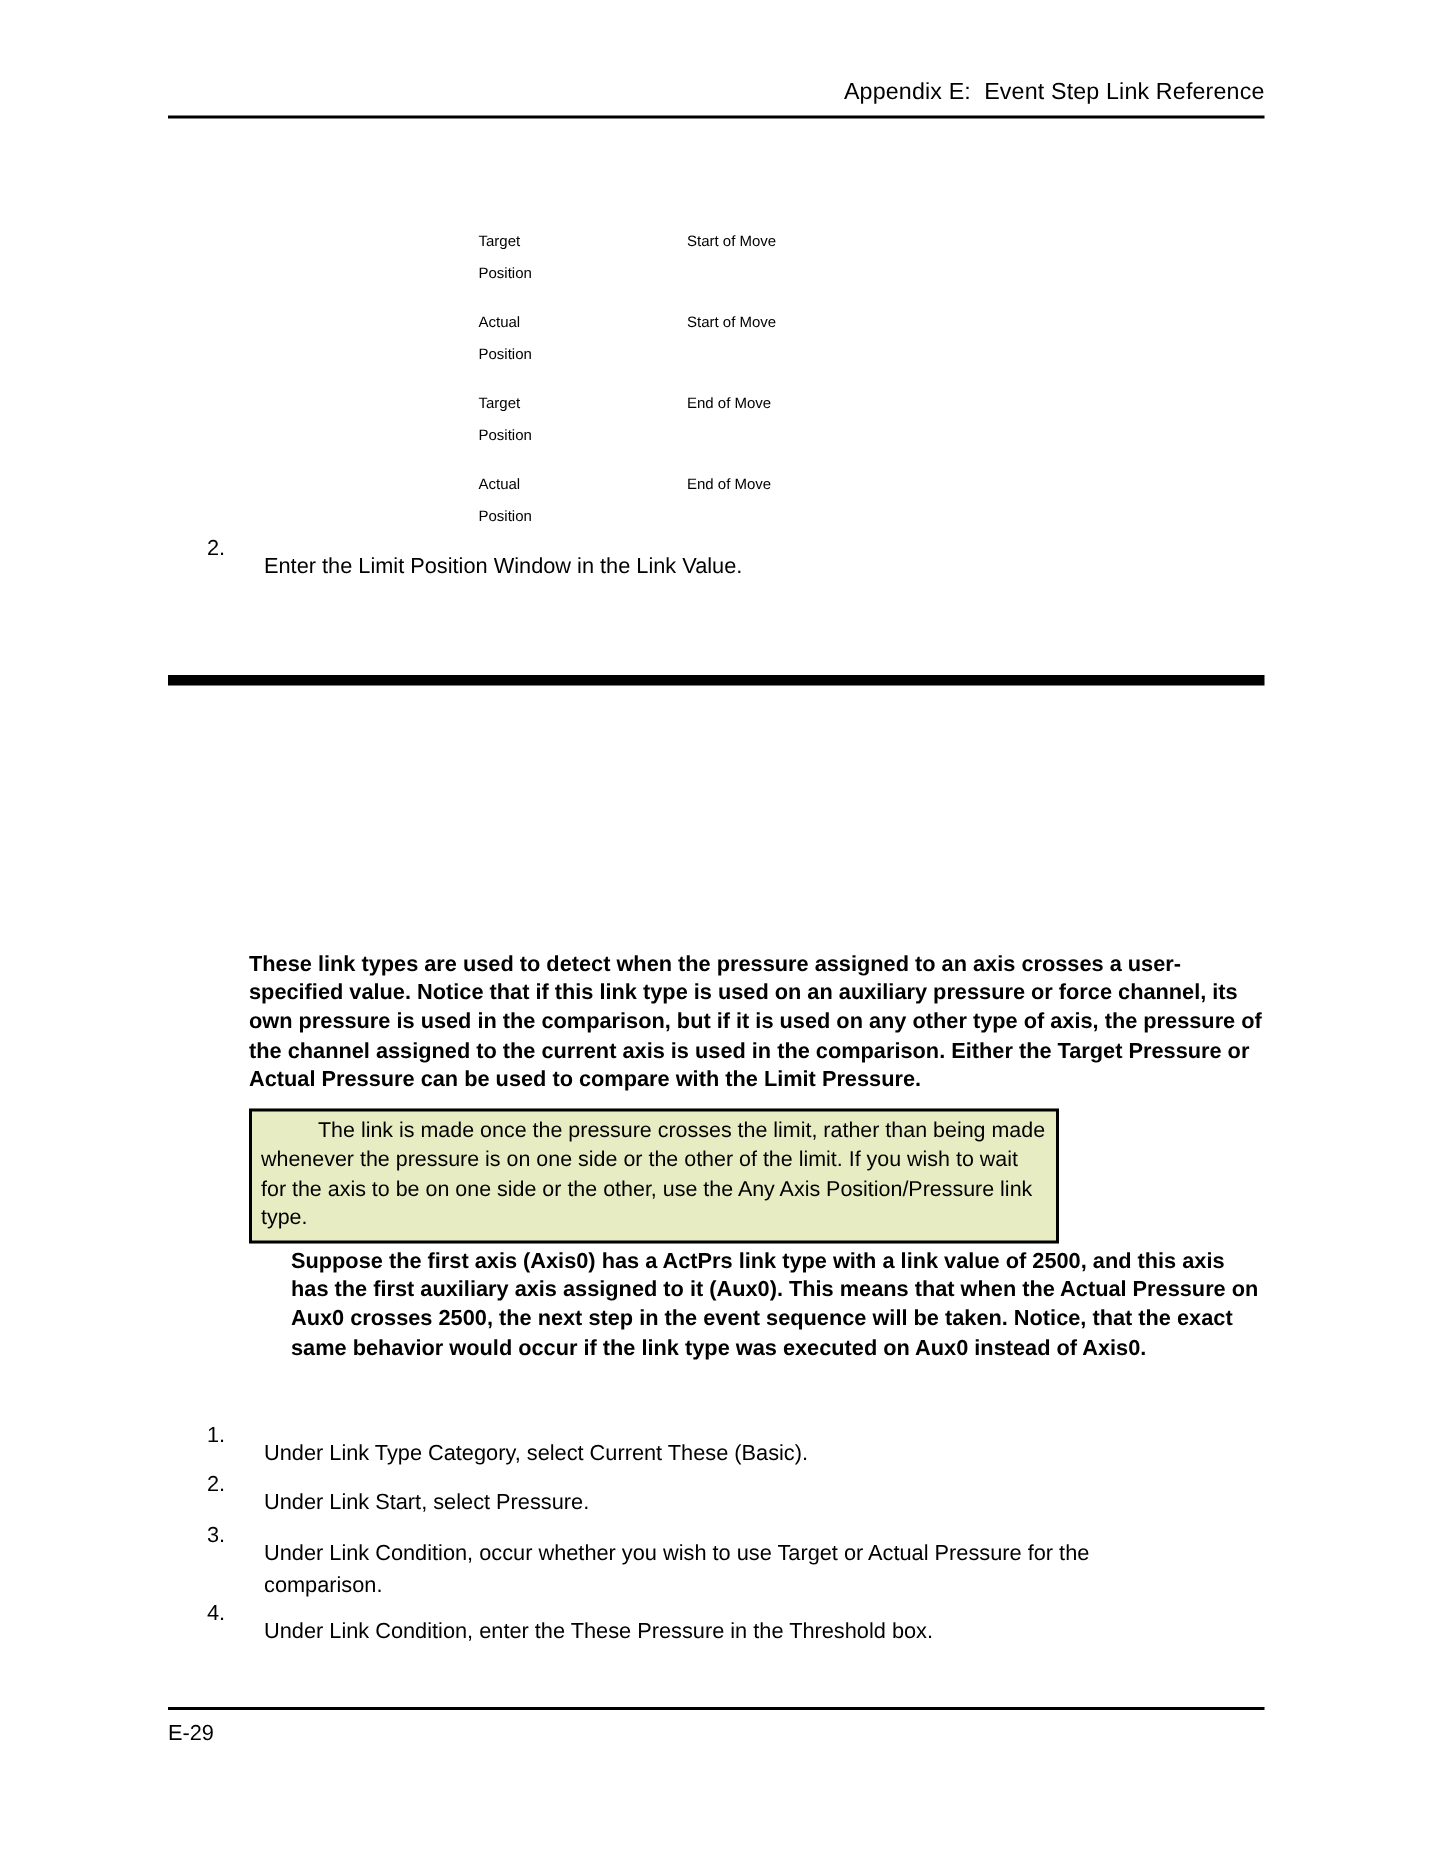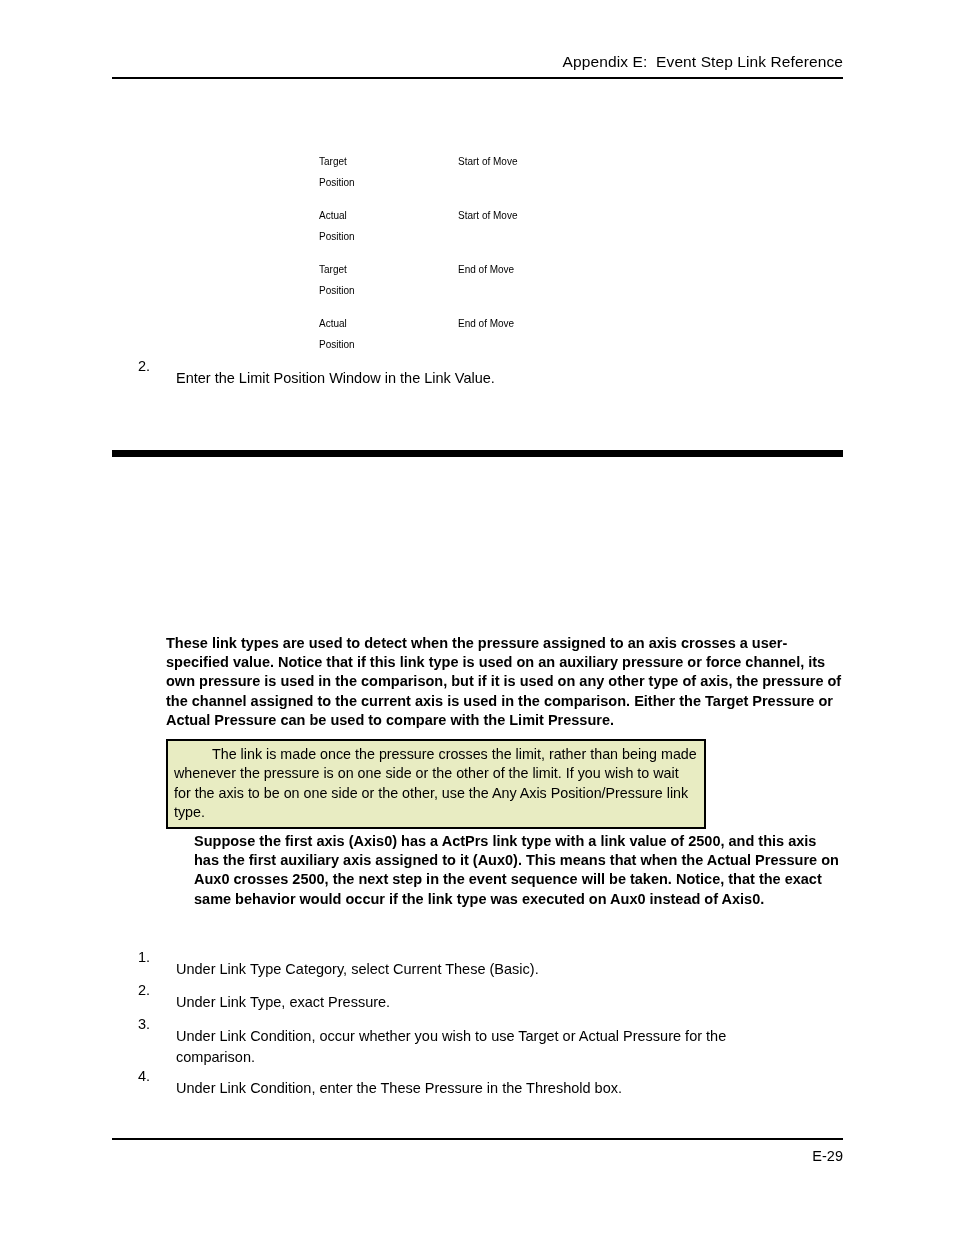"Under Link Type, exact Pressure." span.txt { text: Type, exact -> Start, select }
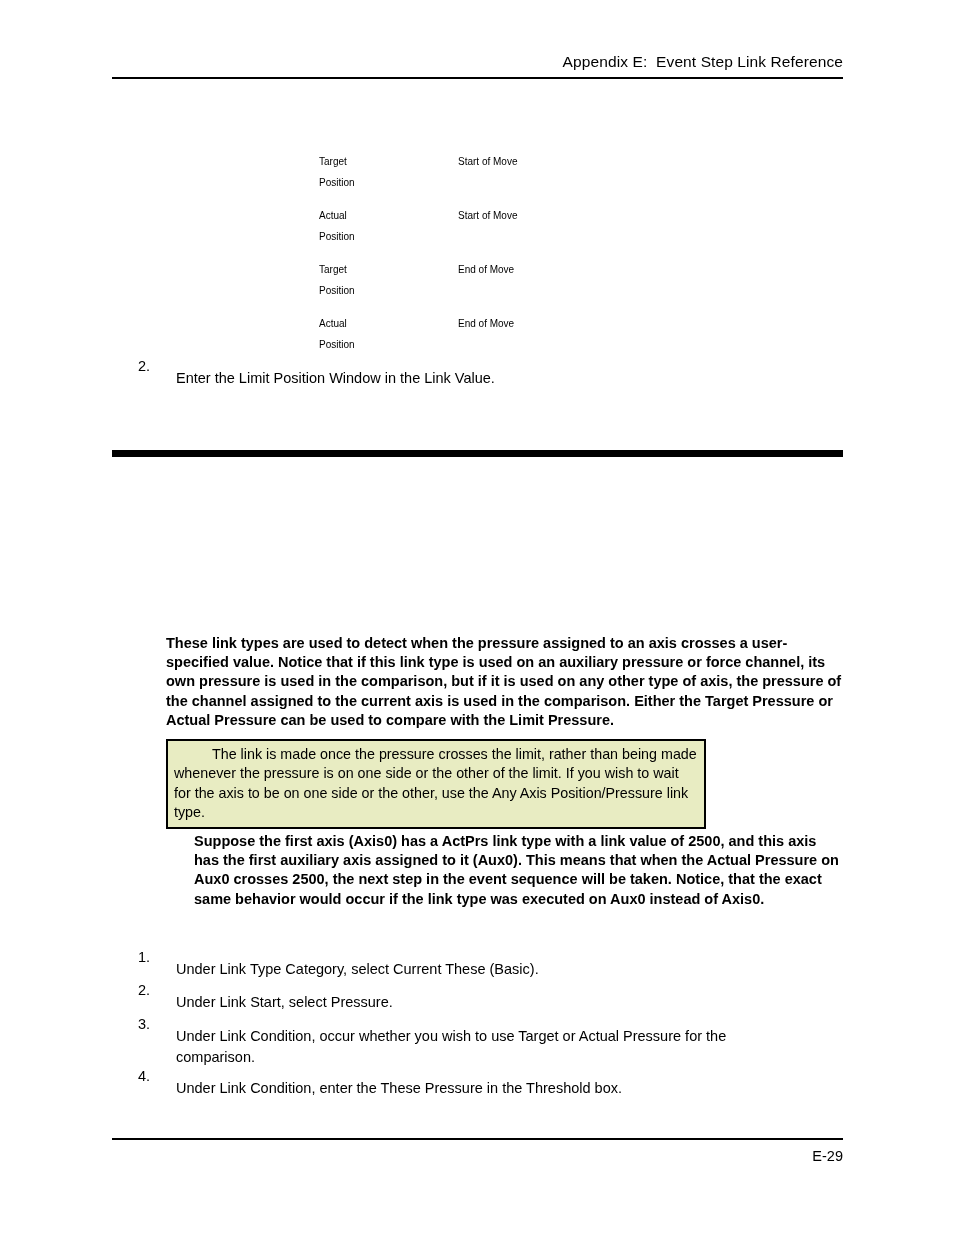"E-29" .footer-page { text-align: right -> none }
